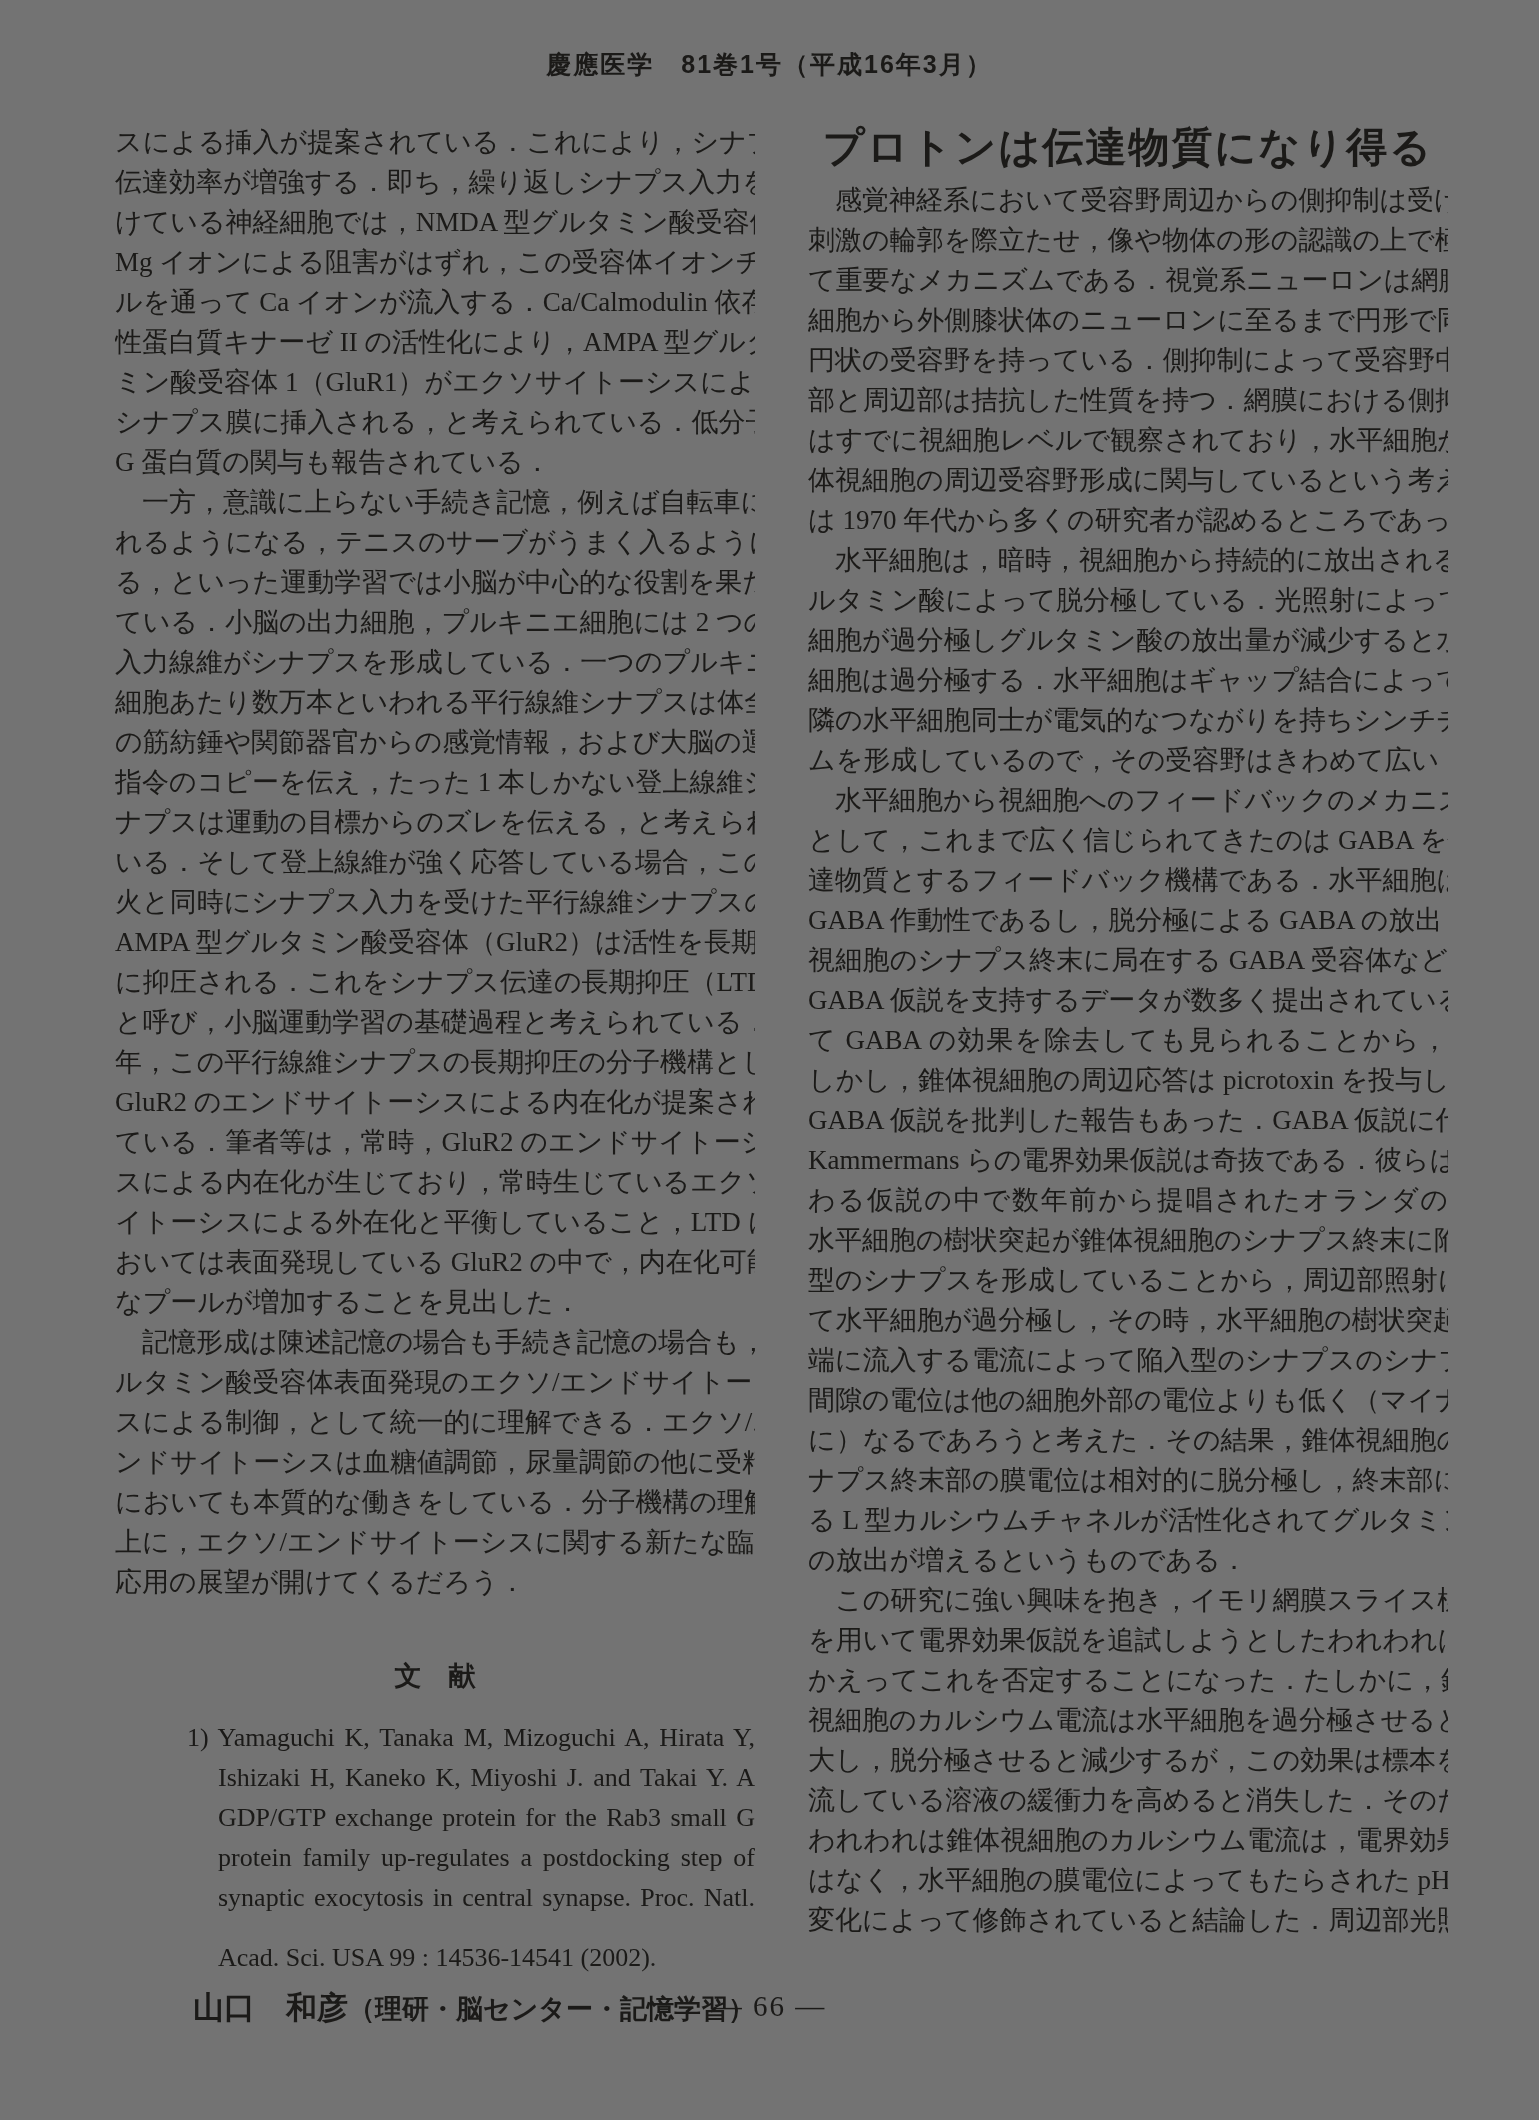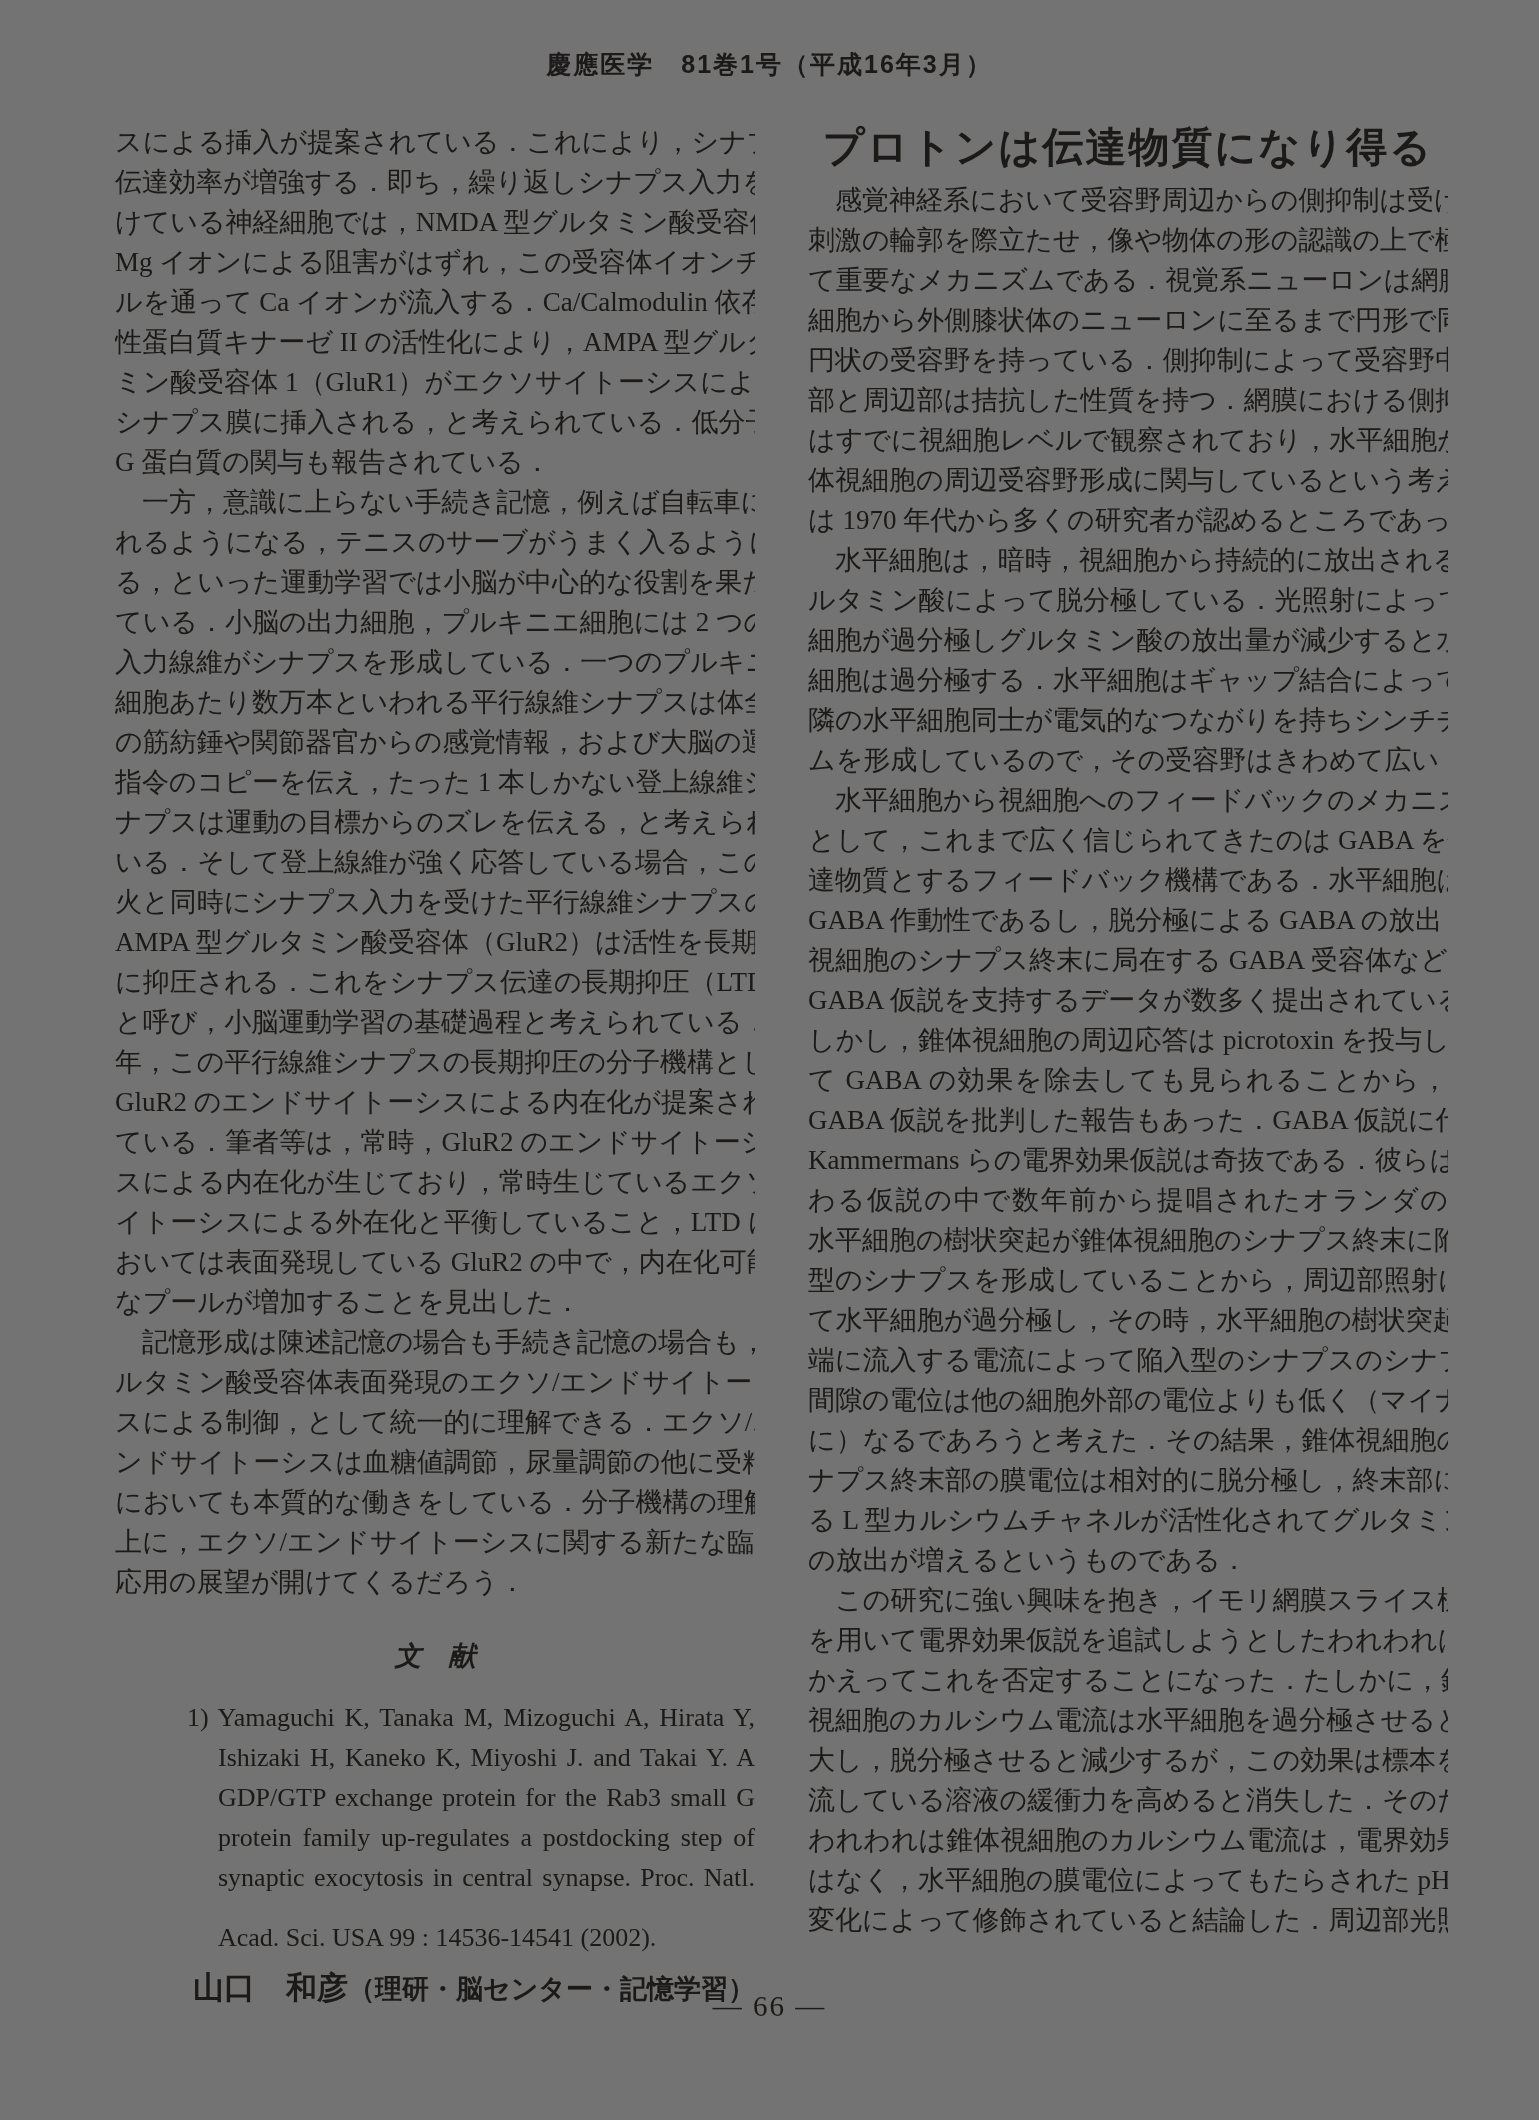"しかし，錐体視細胞の周辺応答は picrotoxin を投与し" div.tline { order: before "て GABA の効果を除去しても見られることから，" -> after "て GABA の効果を除去しても見られることから，" }
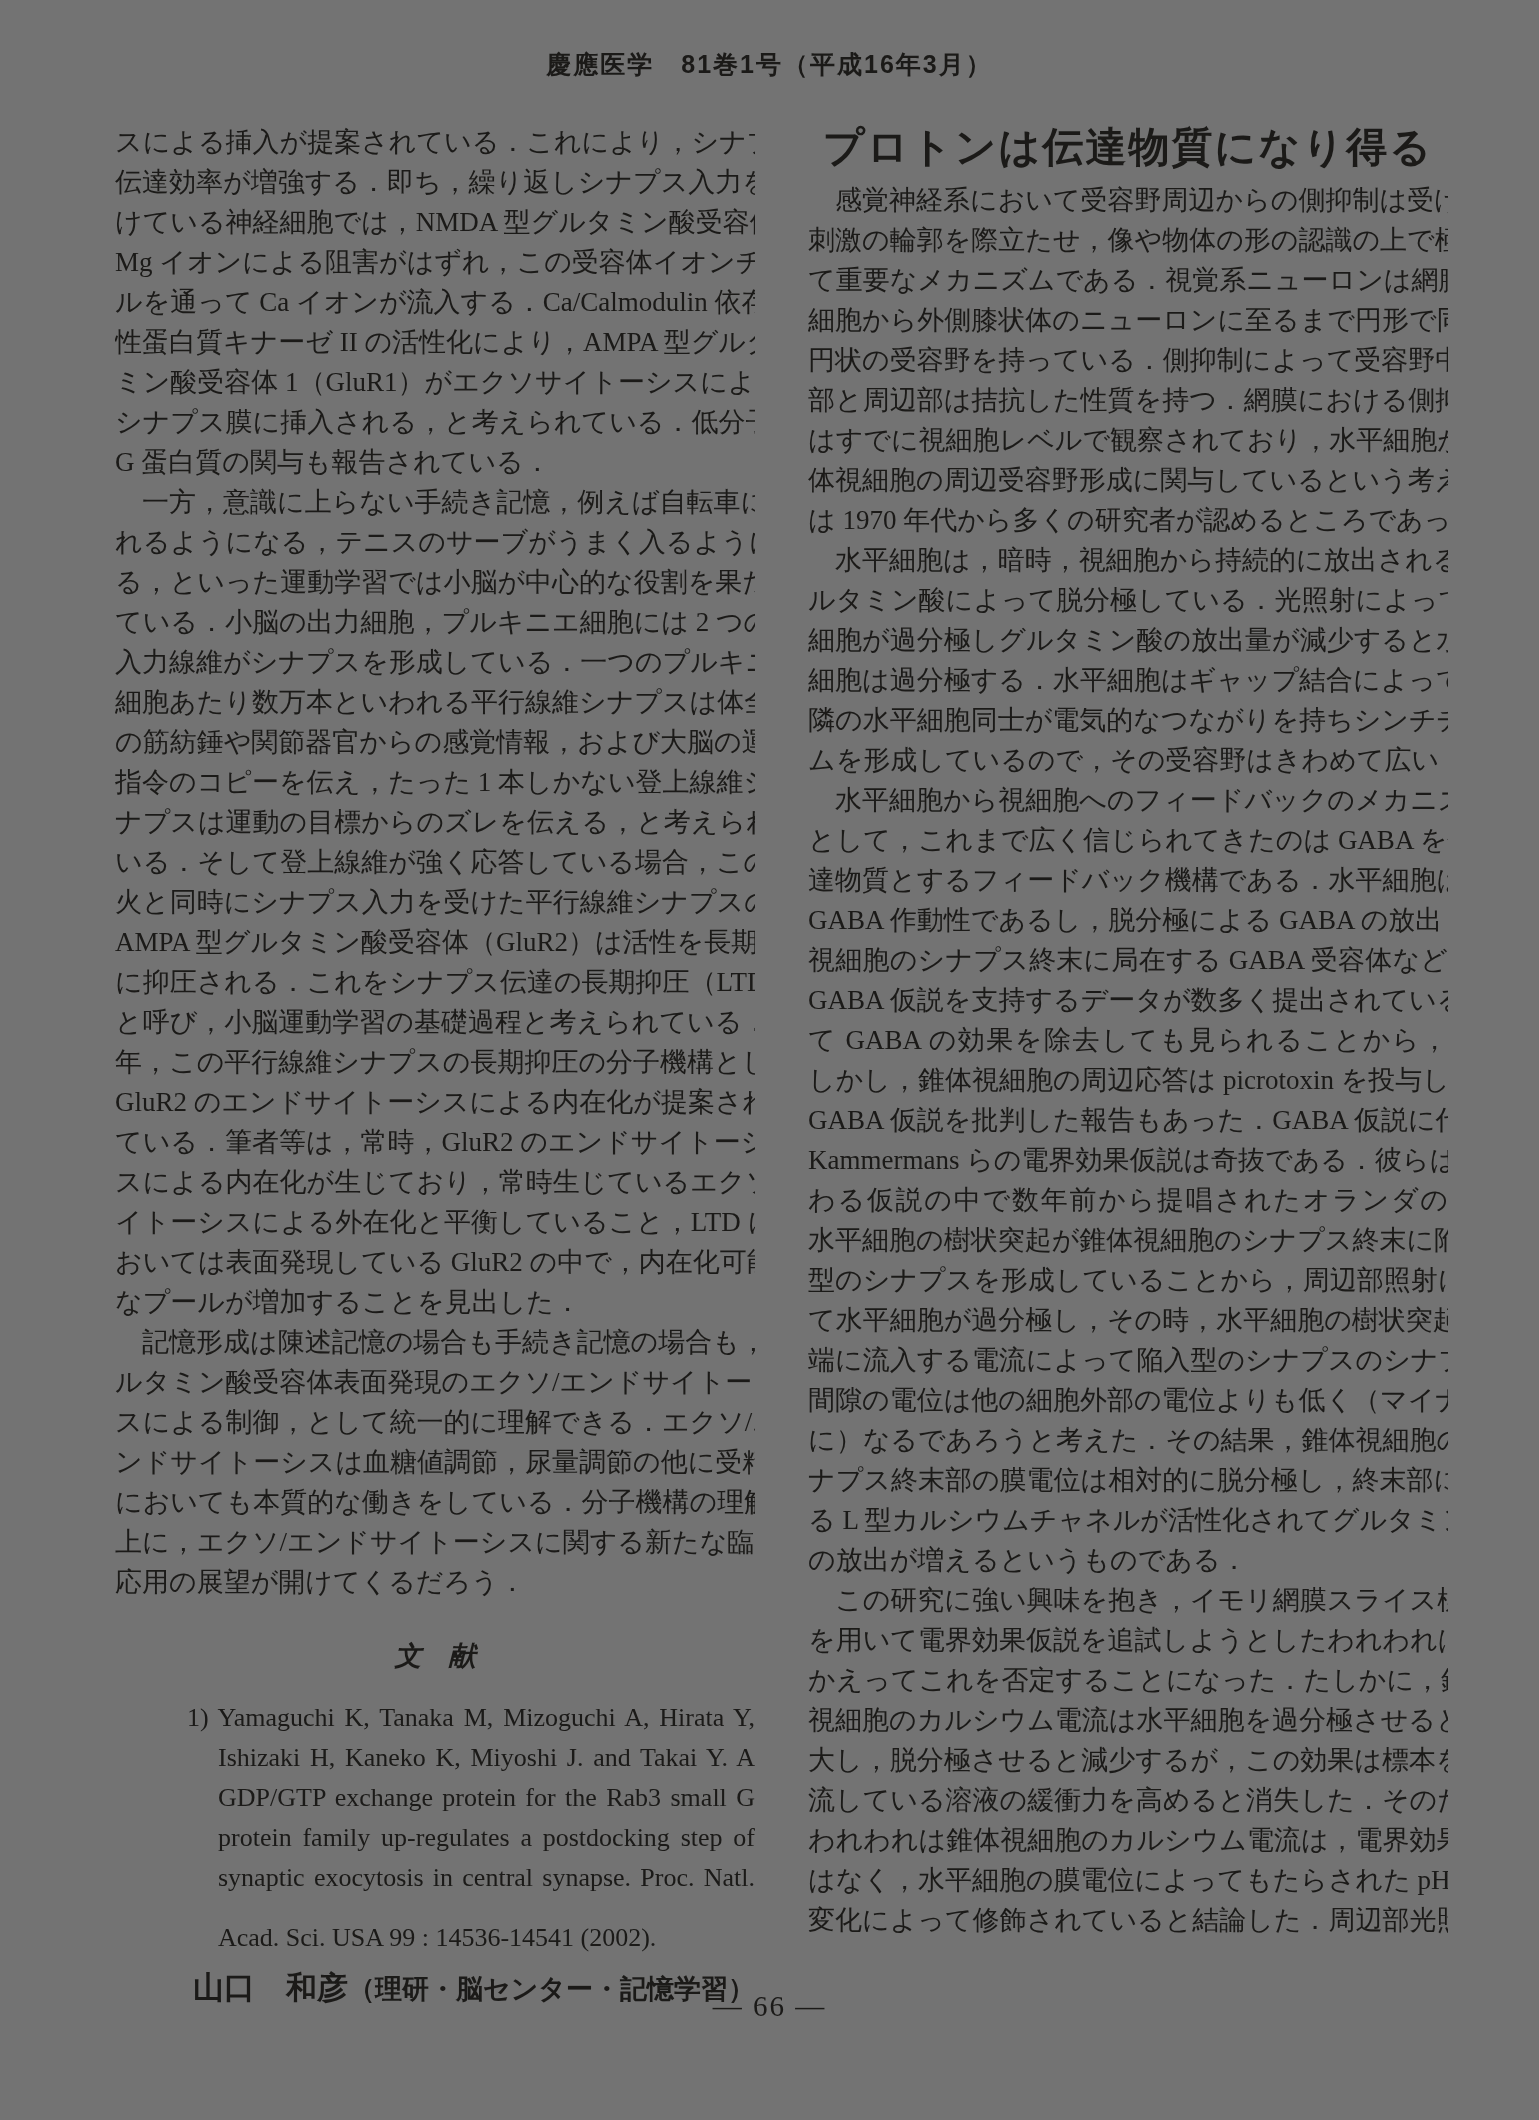"文 献" .ref-heading { font-style: italic -> none; margin-top: 34px -> 54px }
